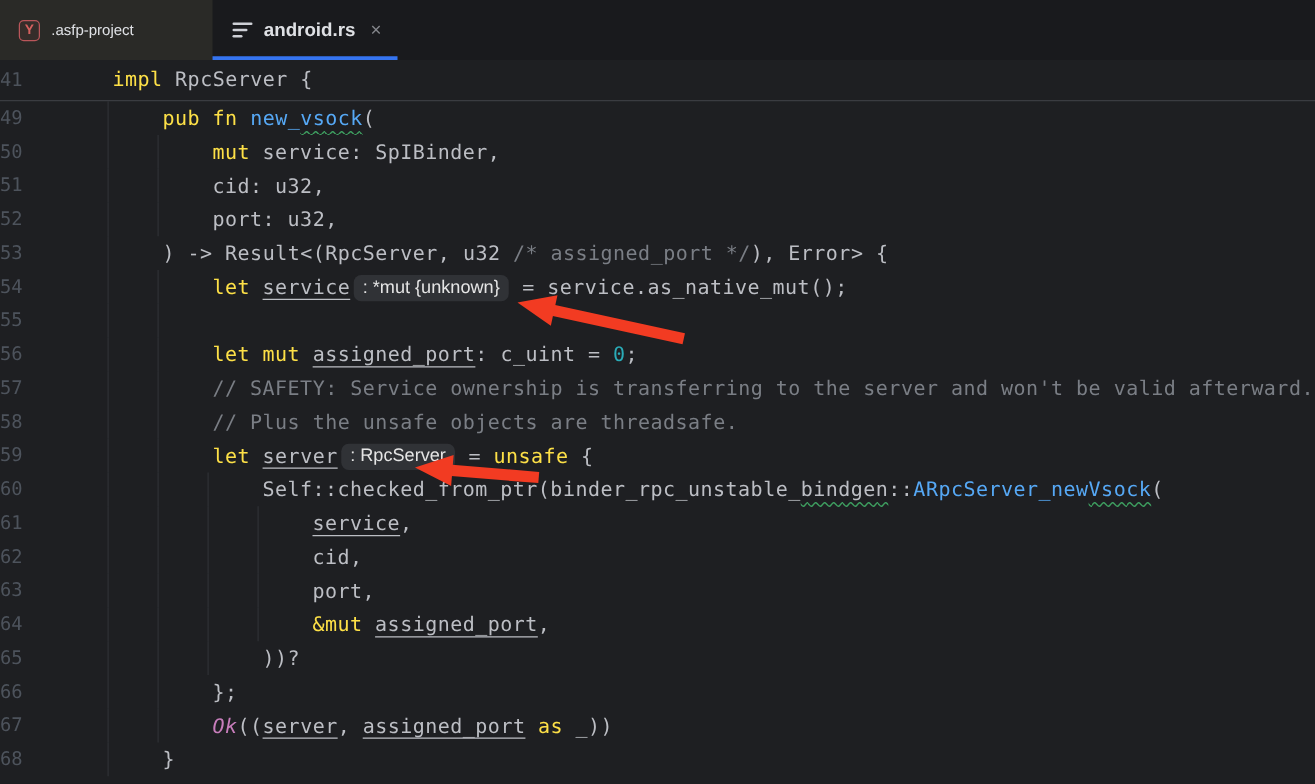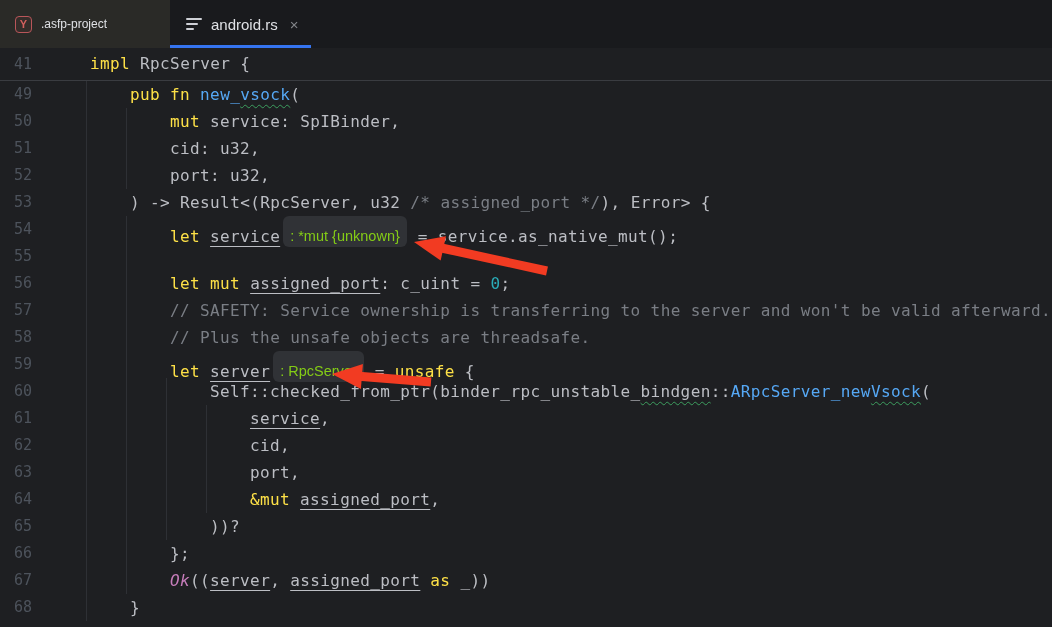"android.rs" .tab-title { font-weight: none -> bold }
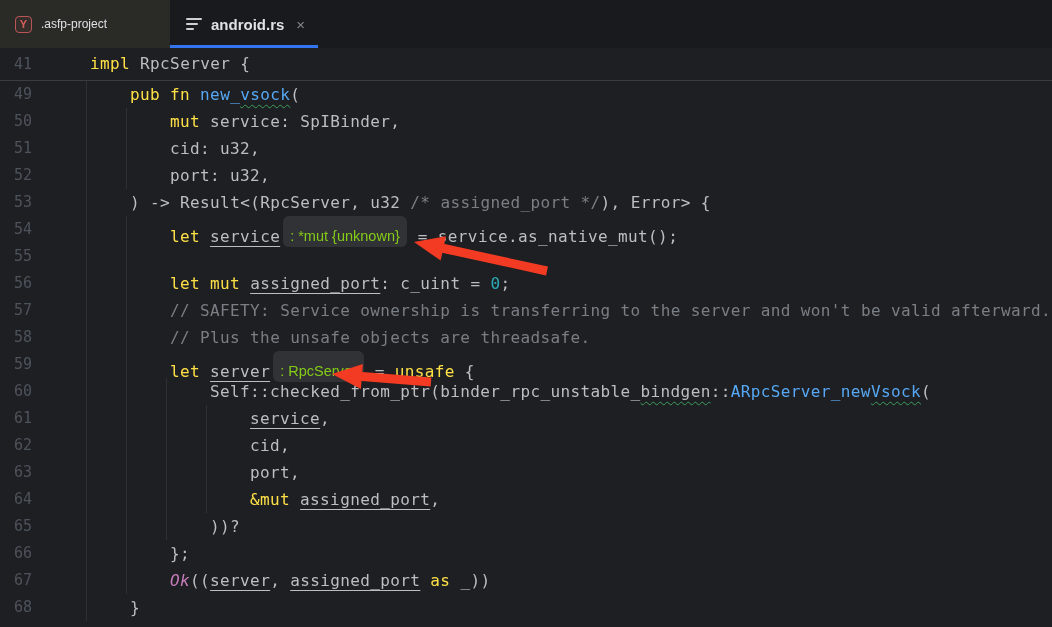"41" .ln { text-align: right -> none }
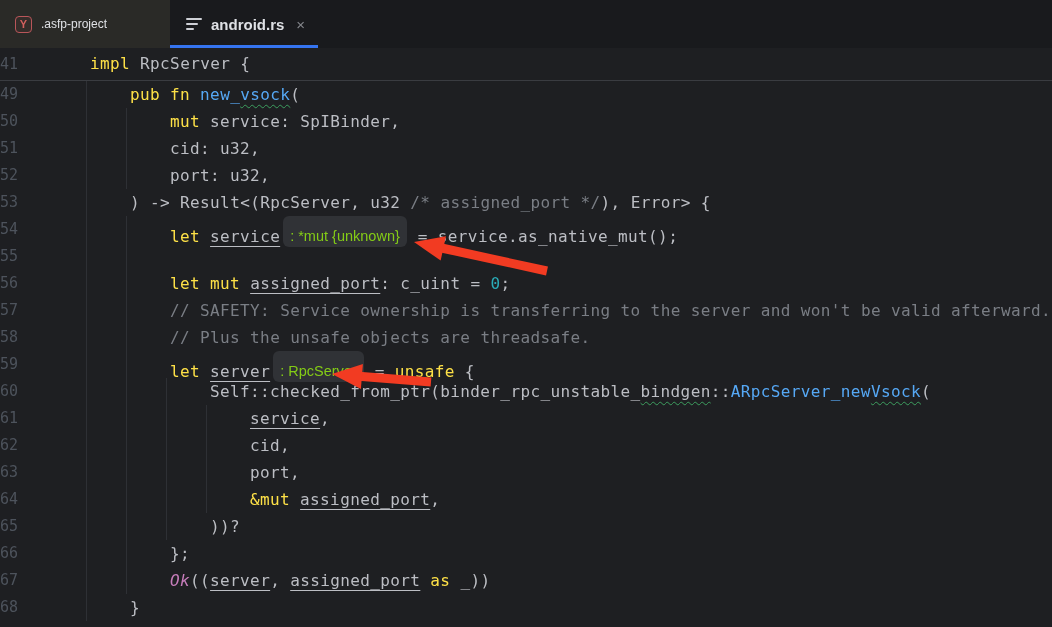": *mut {unknown}" .hint { color: #84cc16 -> #e5e5e5; padding: 12px 7px 3px -> 2px 7px 3px }
